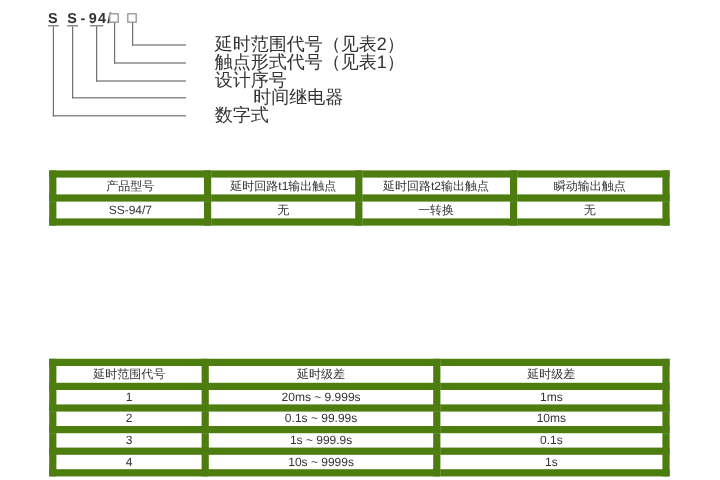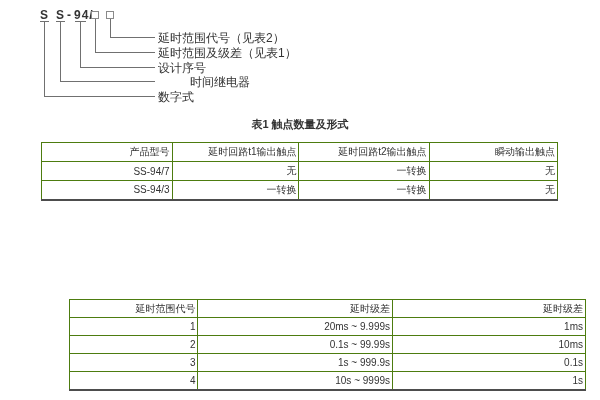"延时范围代号（见表2）" .callout-label { font-size: 12px -> 15px; left: 158px -> 179px }
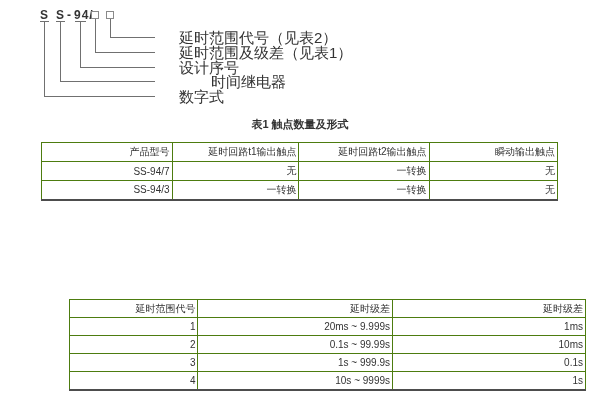"延时范围及级差（见表1）" div.callout-label { text: 延时范围及级差 -> 触点形式代号 }
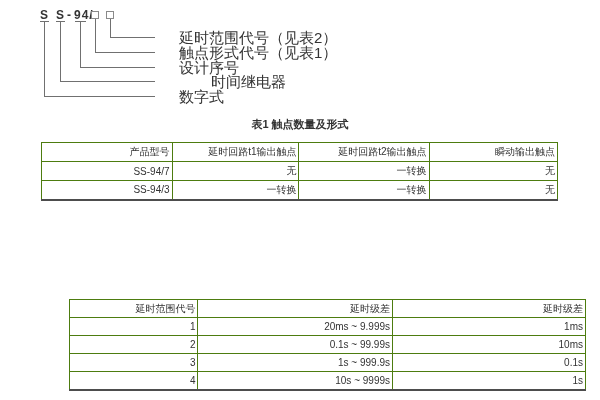"表1 触点数量及形式" div.tbl-title { html: <div>表1 触点数量及形式</div> -> none }
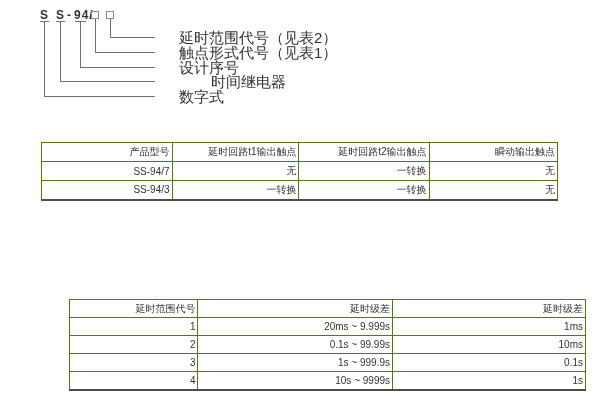"产品型号" table.spec td { border: 1px solid #4d7c0f -> 6px solid #4d7c0f; text-align: right -> center }
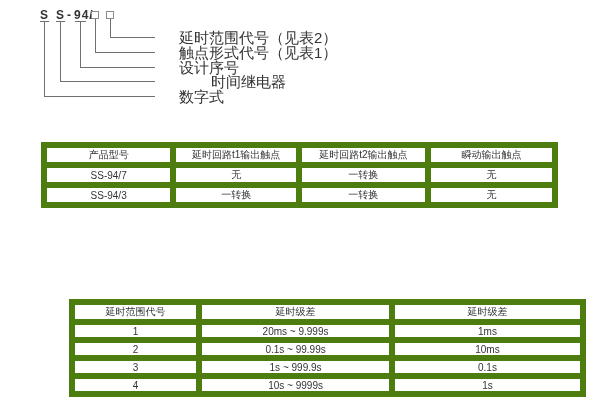"SS-94/3" tr { html: <tr> <td>SS-94/3</td> <td>一转换</td> <td>一转换</td> <td>无</td> </tr> -> none }
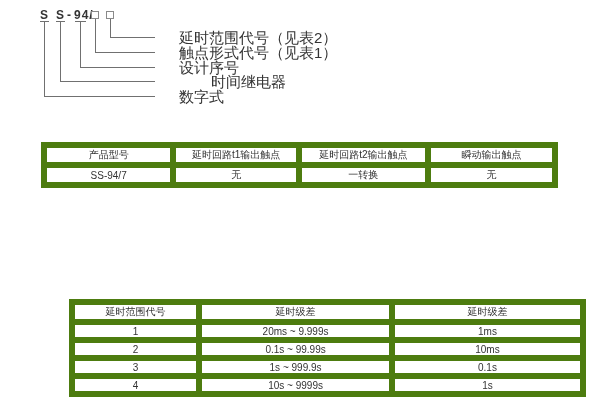"延时范围代号" .spec-t2 { margin-left: 28px -> none }
